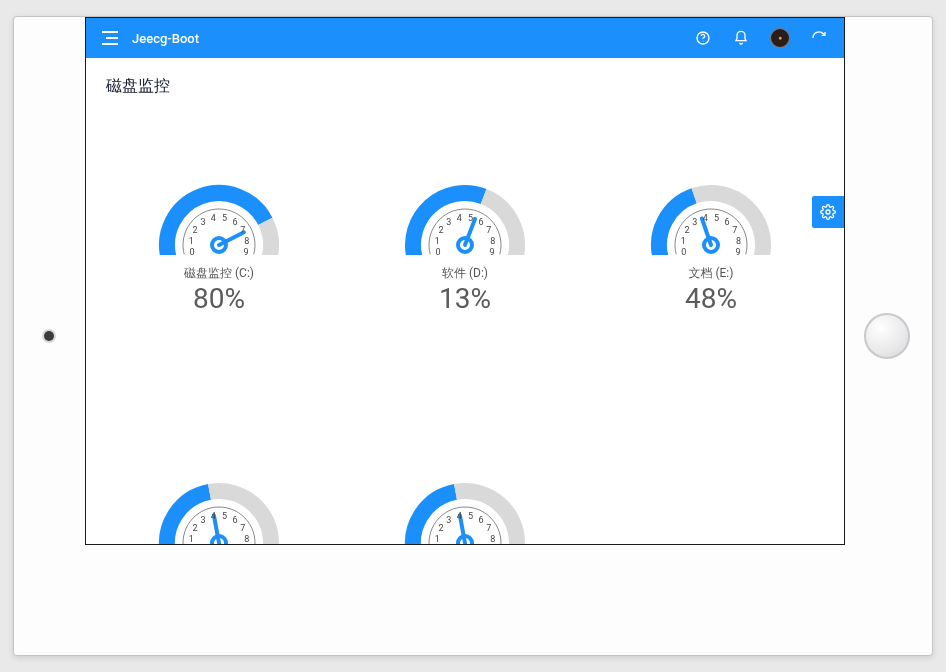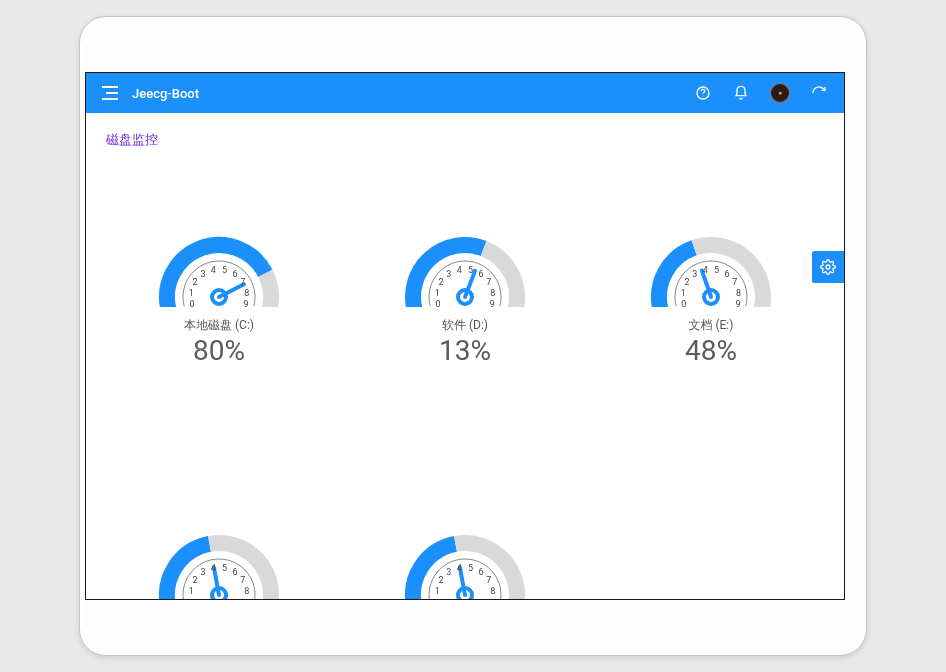"Jeecg-Boot" .device { align-items: center -> none; border-radius: 27px -> 4px; width: 788px -> 920px }
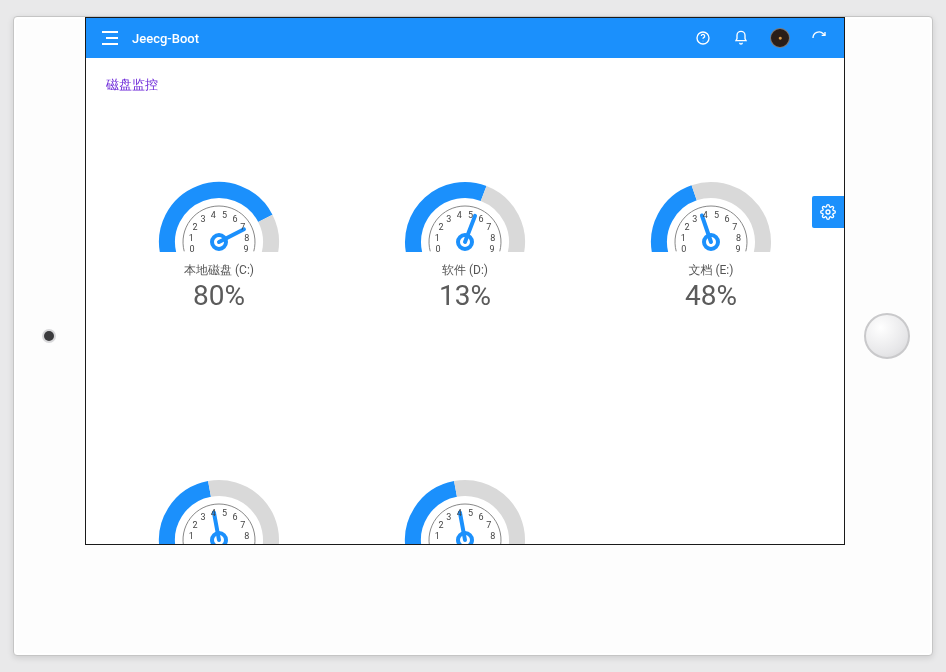"磁盘监控" .page-title { color: #6d28d9 -> #0f172a; font-size: 13px -> 16px }
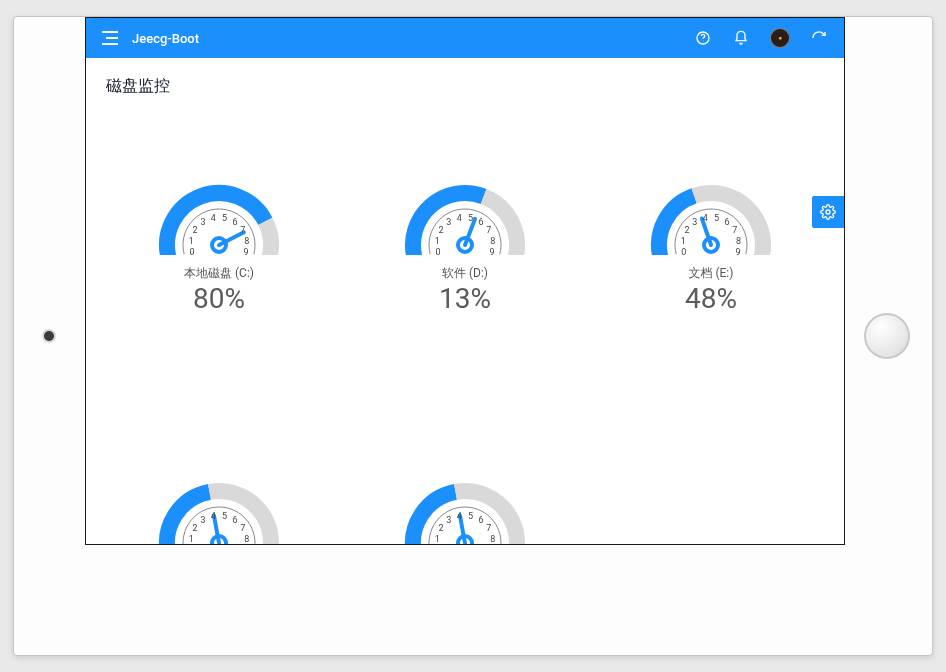"本地磁盘 (C:)" div.gauge-label { text: 本地磁盘 -> 磁盘监控 }
